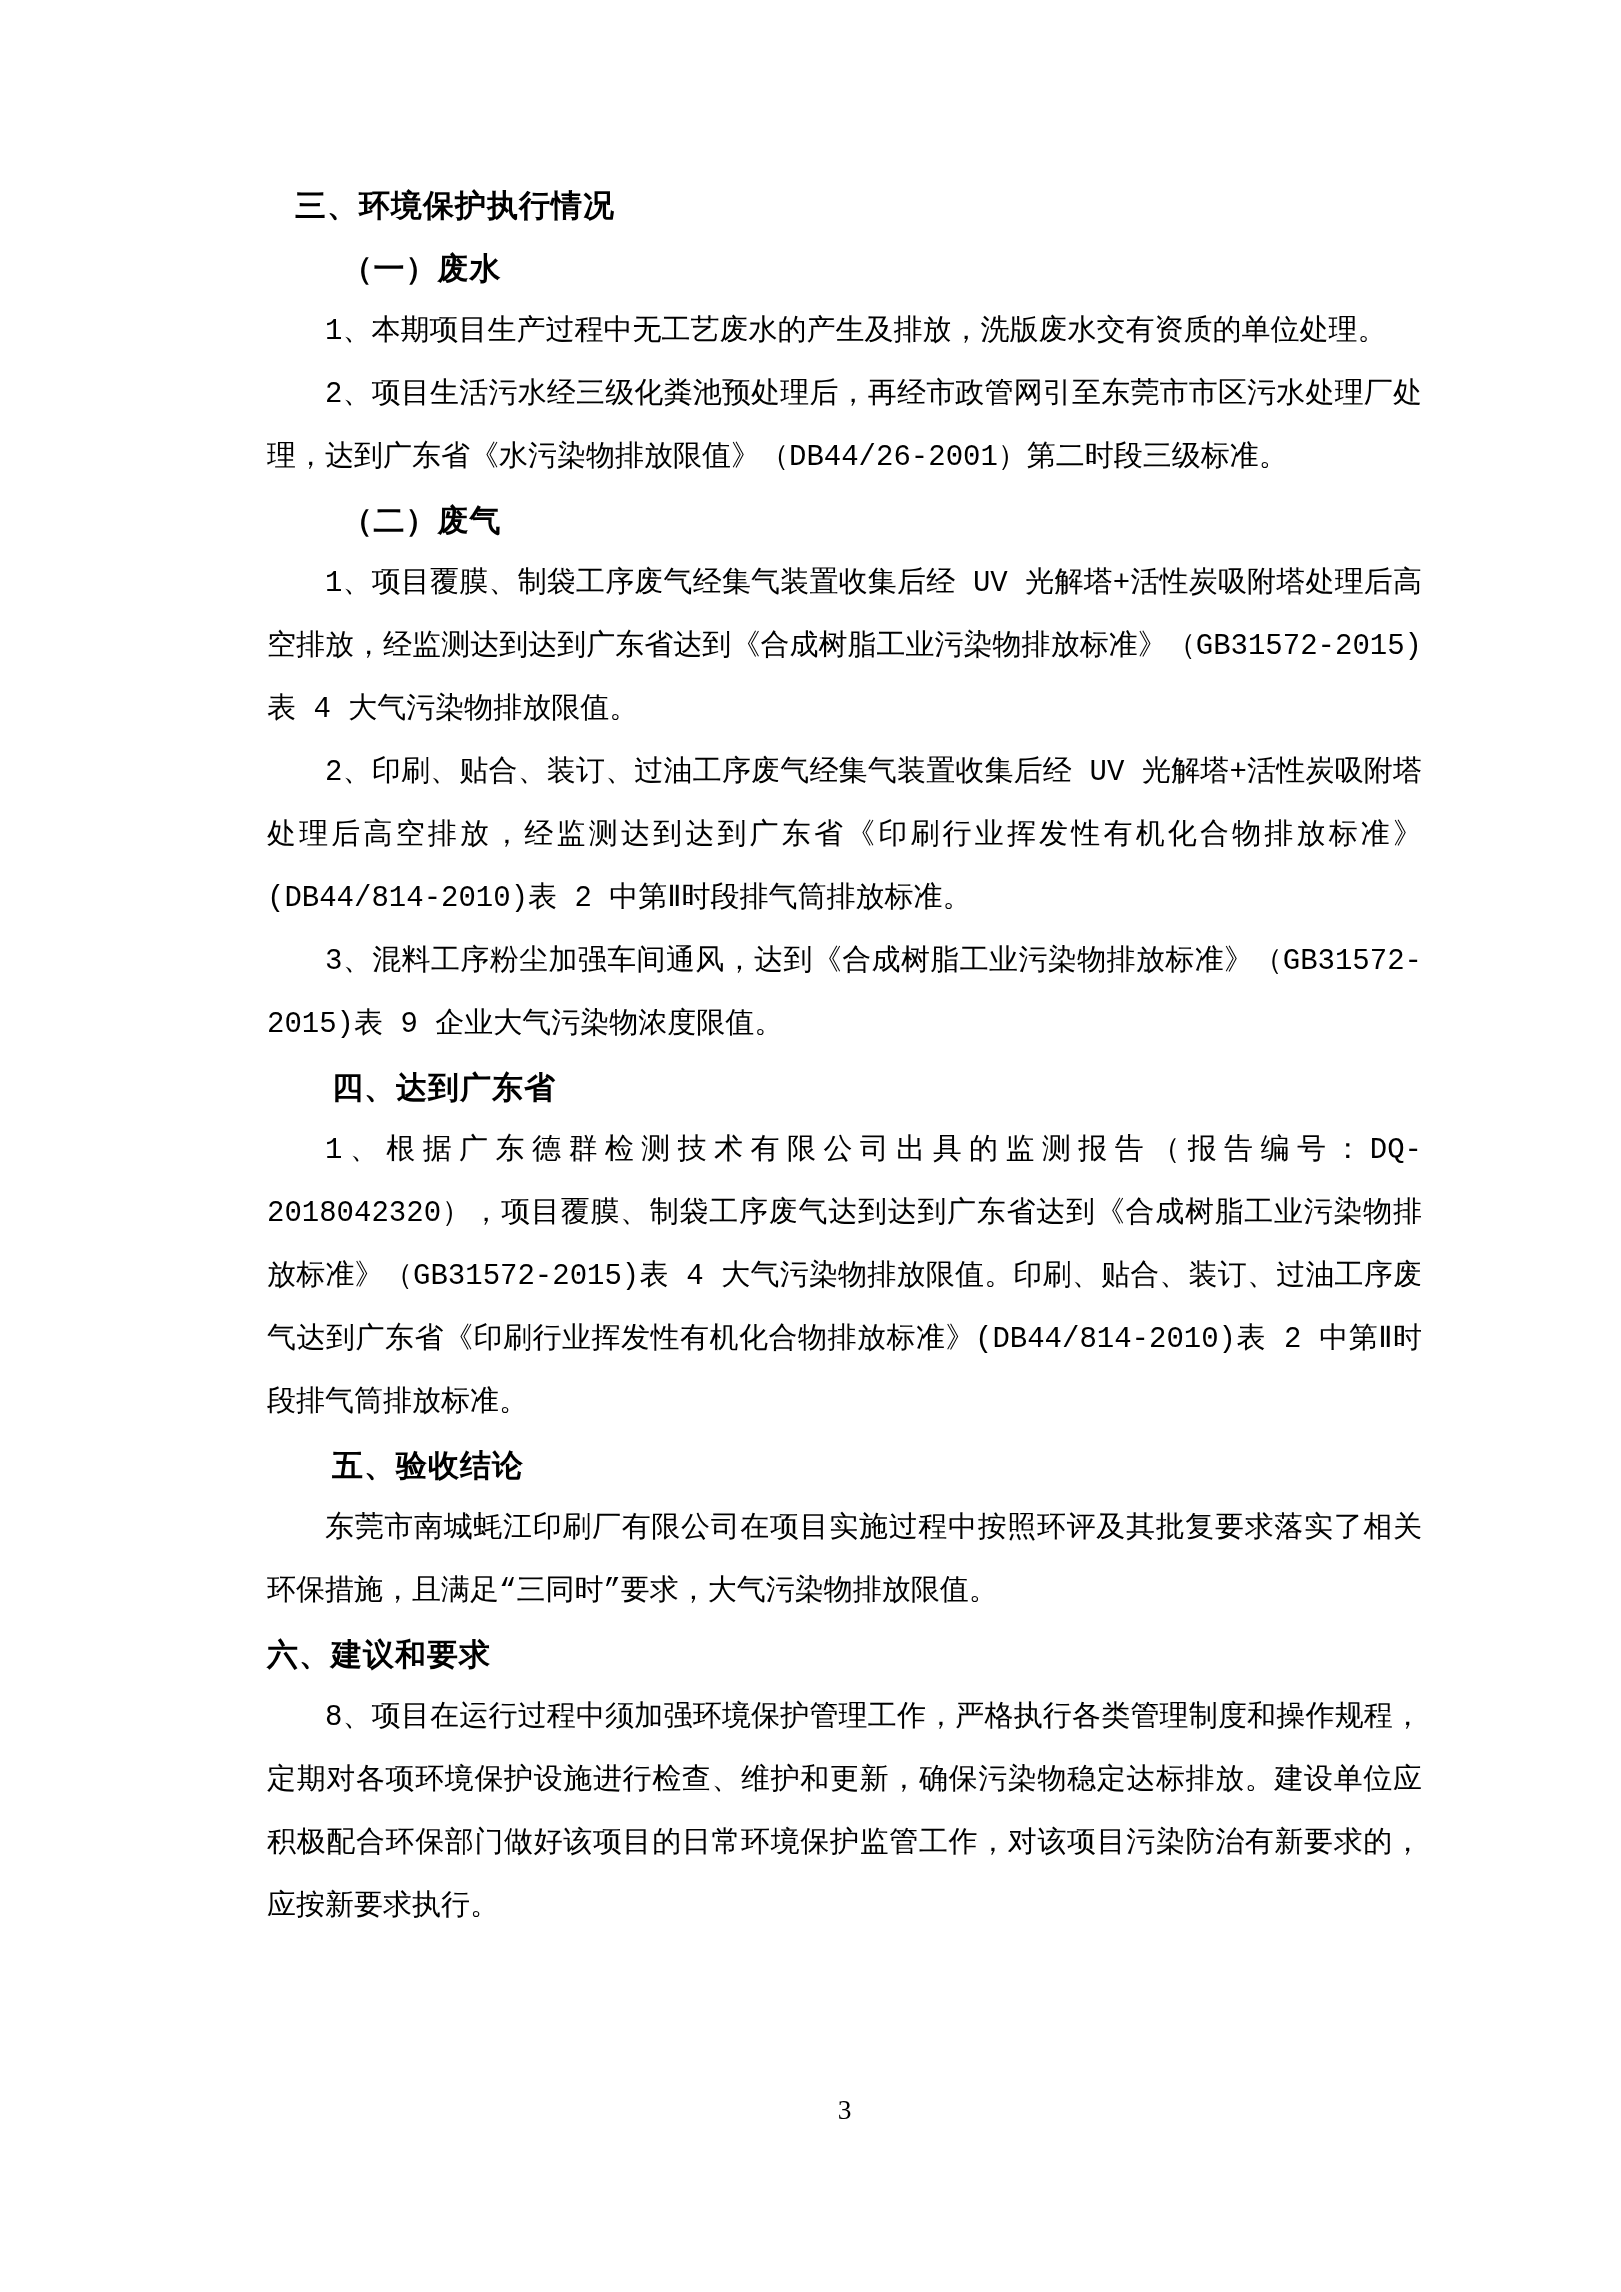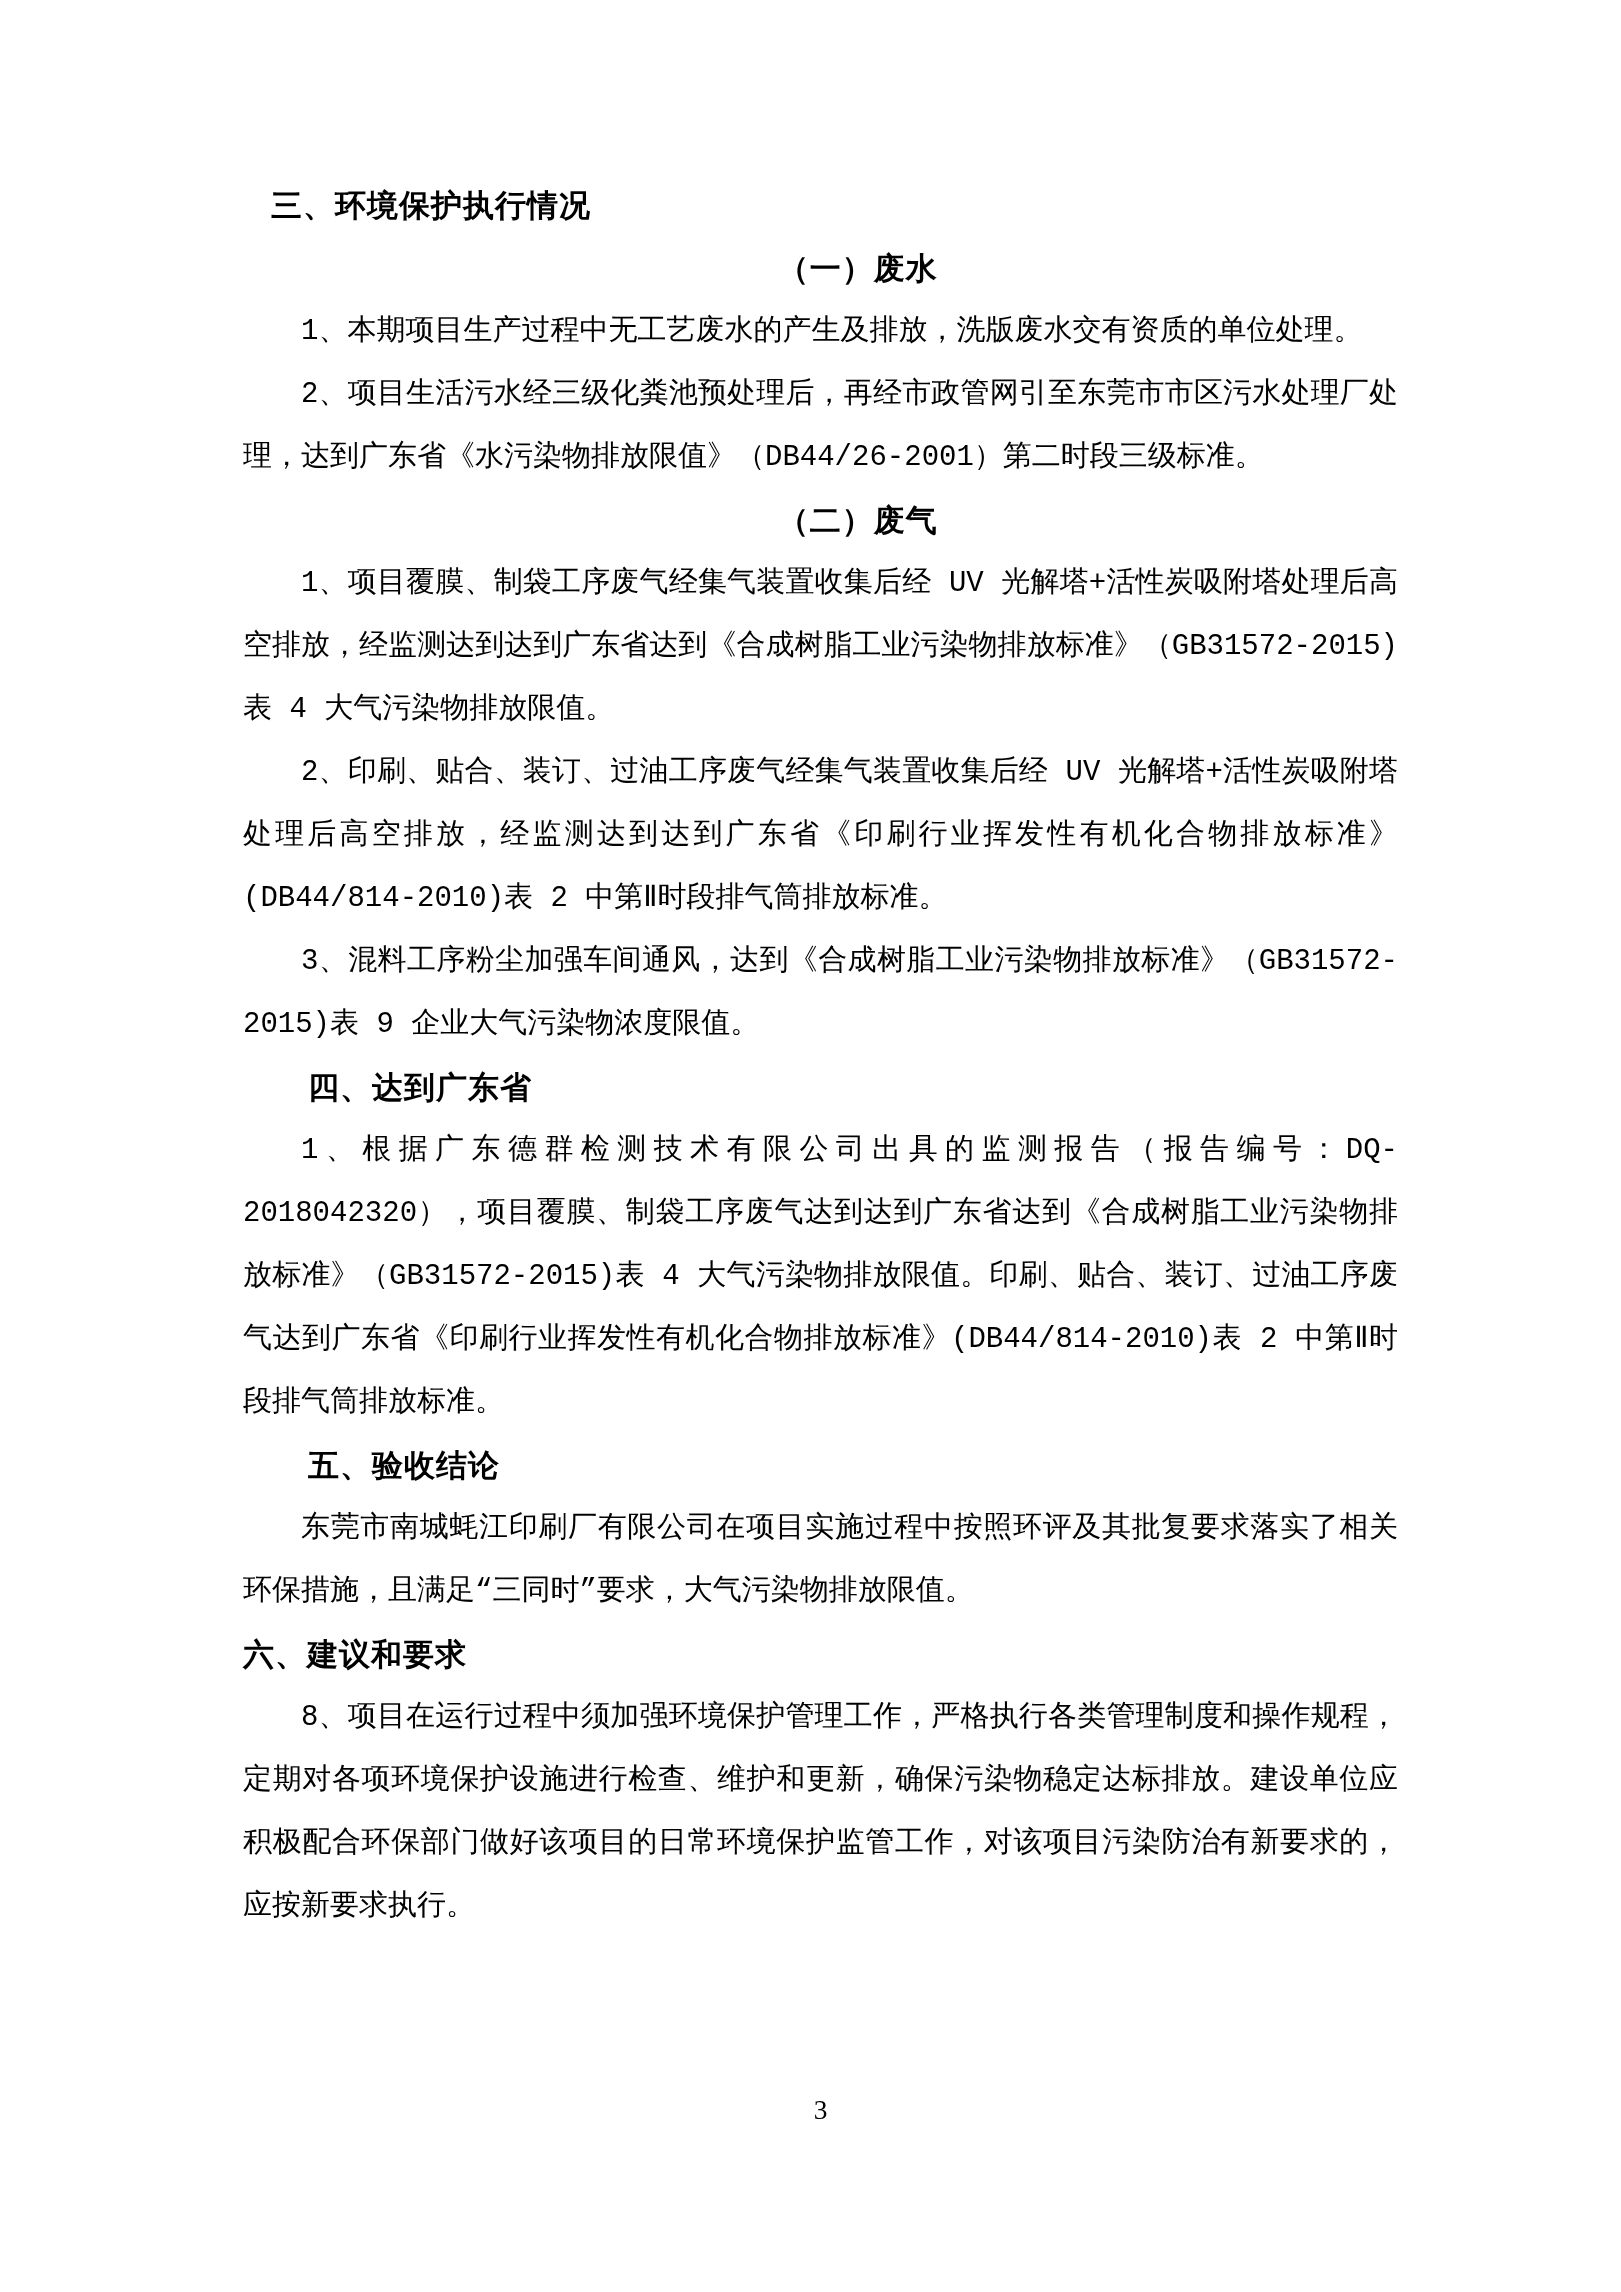"三、环境保护执行情况" .page { margin-left: none -> 24px }
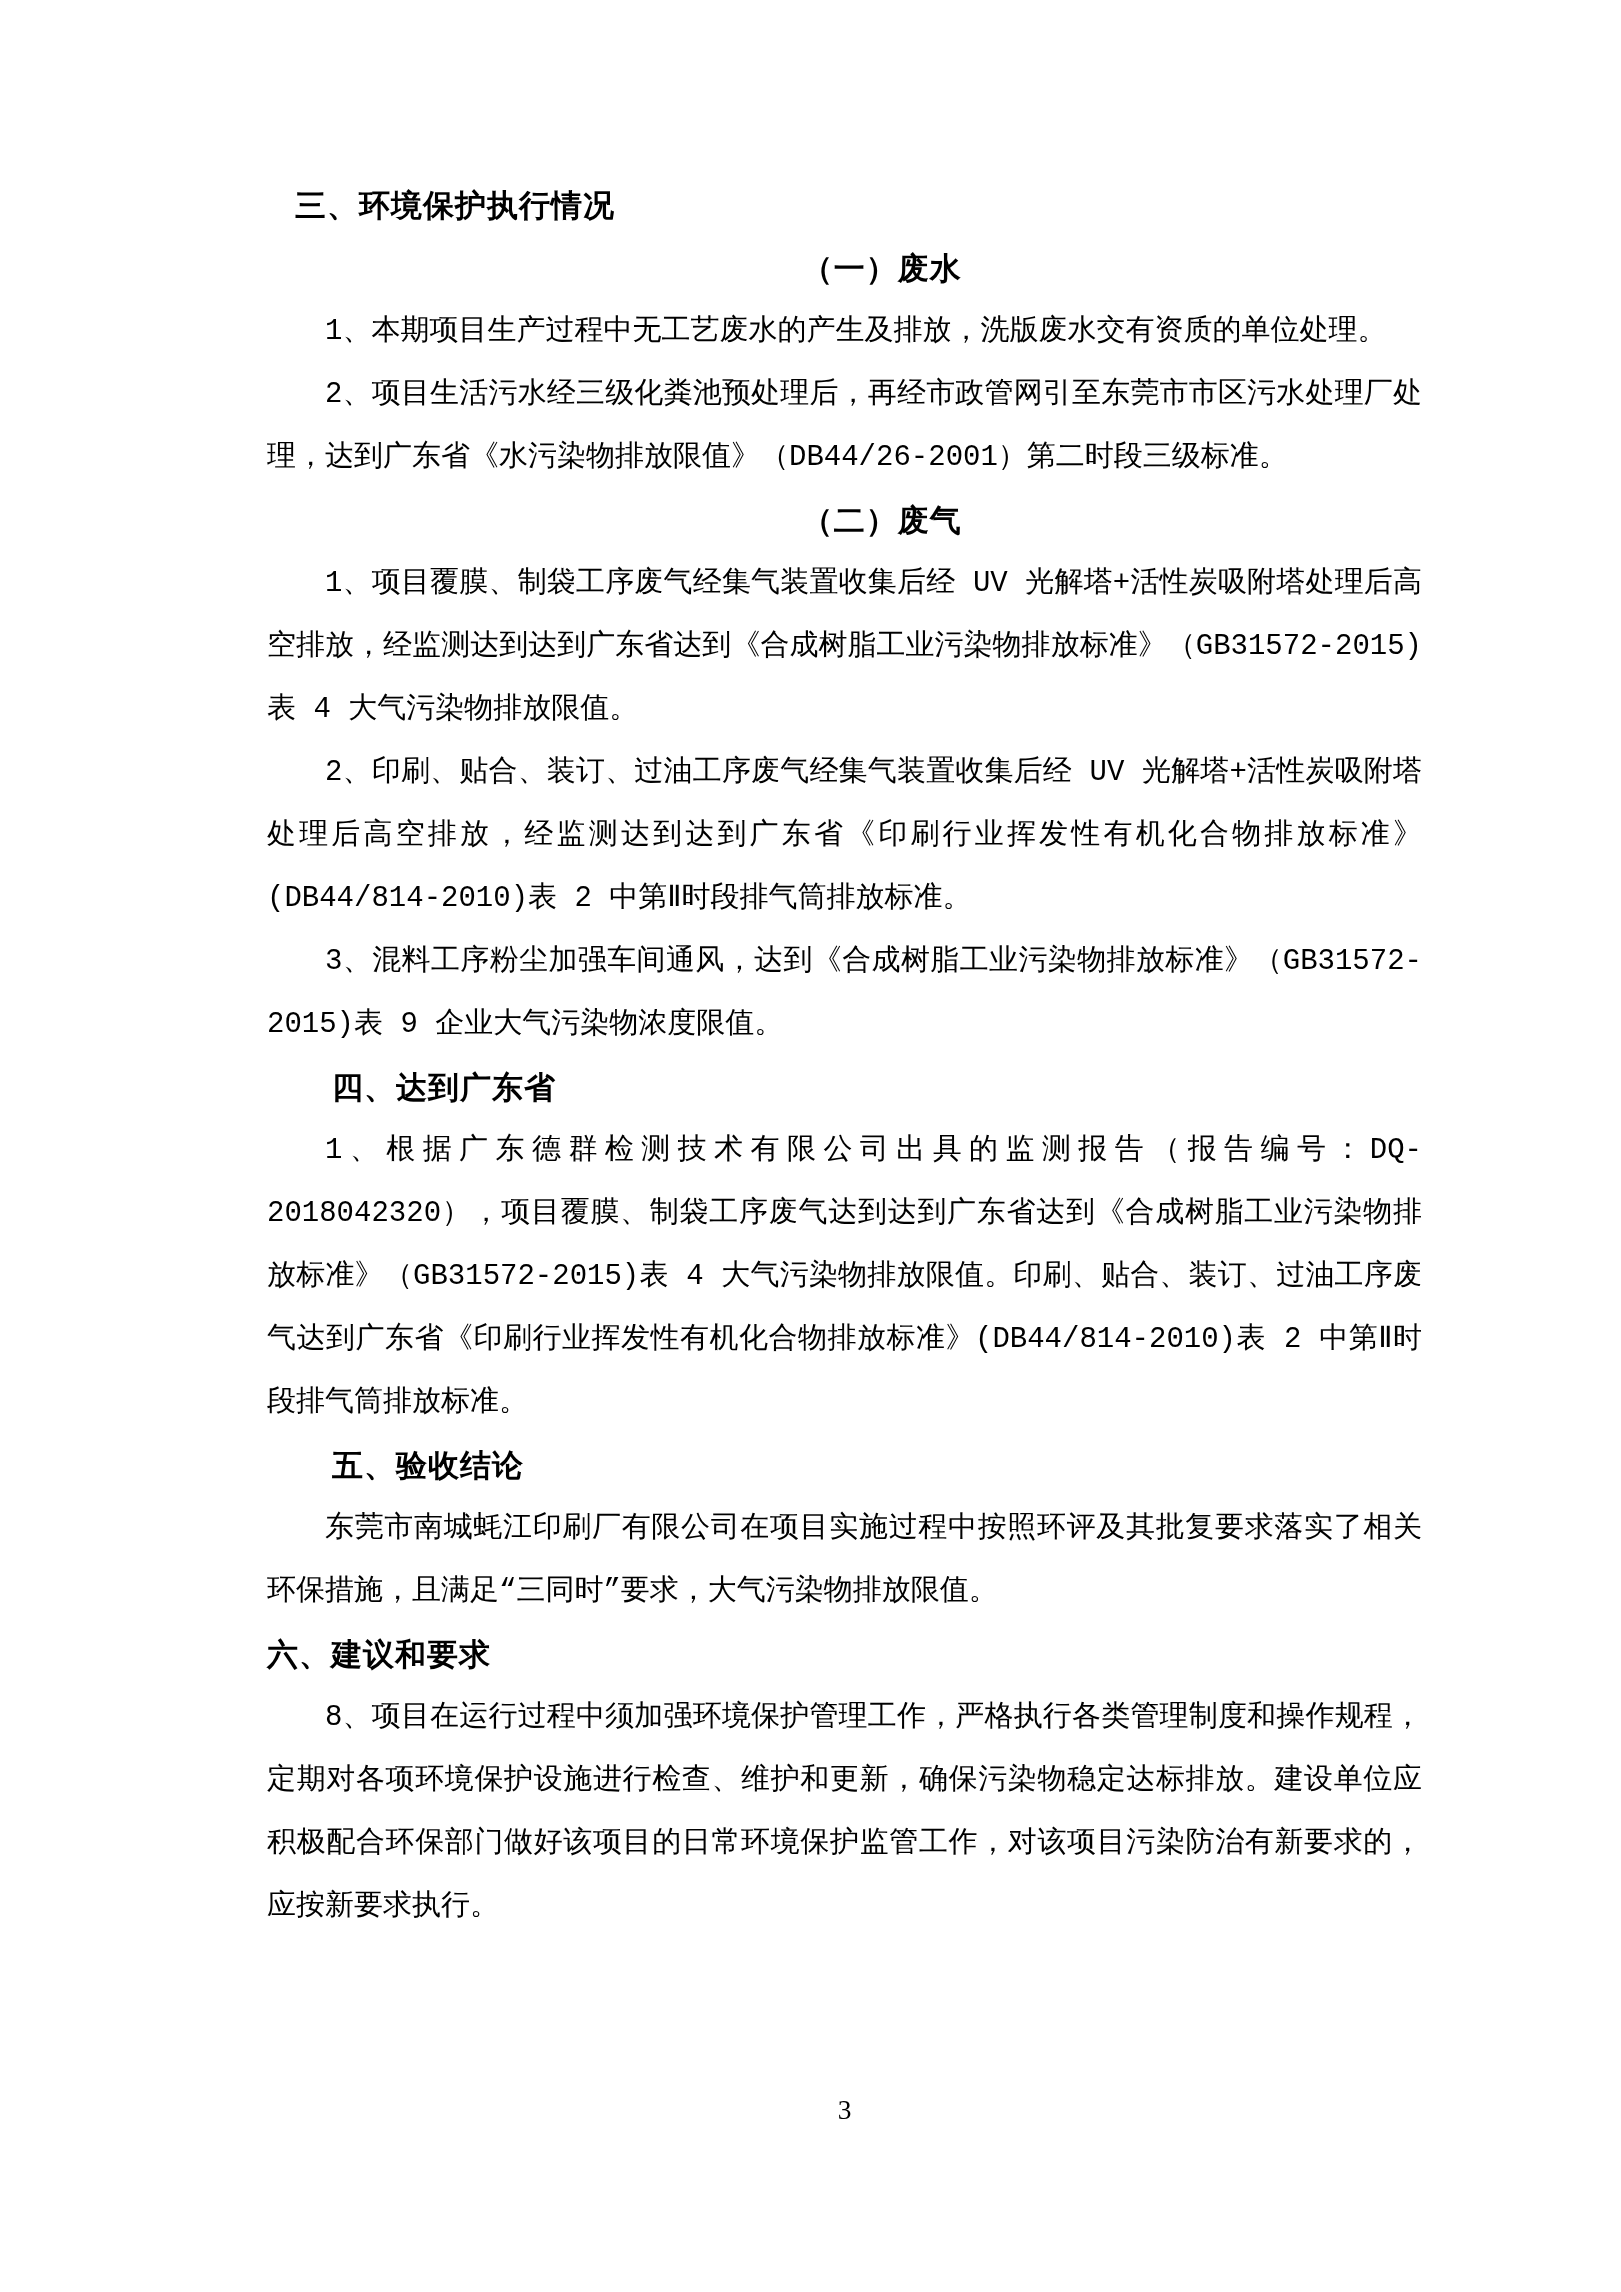"（一）废水" .ind-sub { text-align: center -> none }
